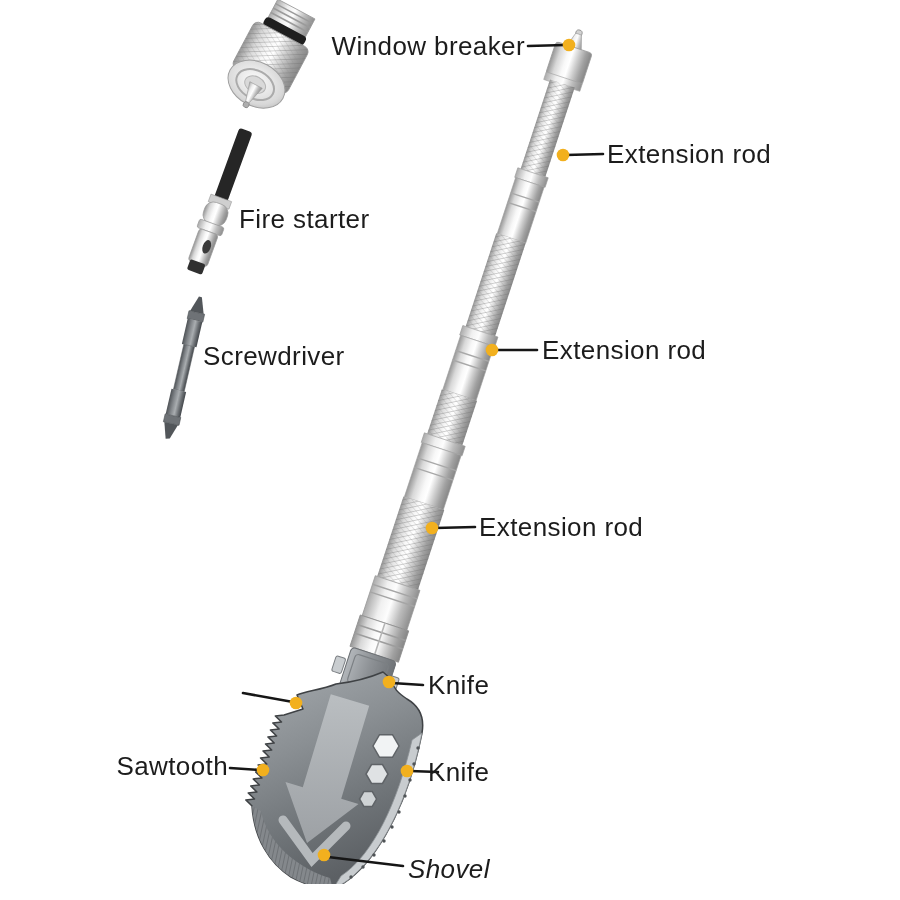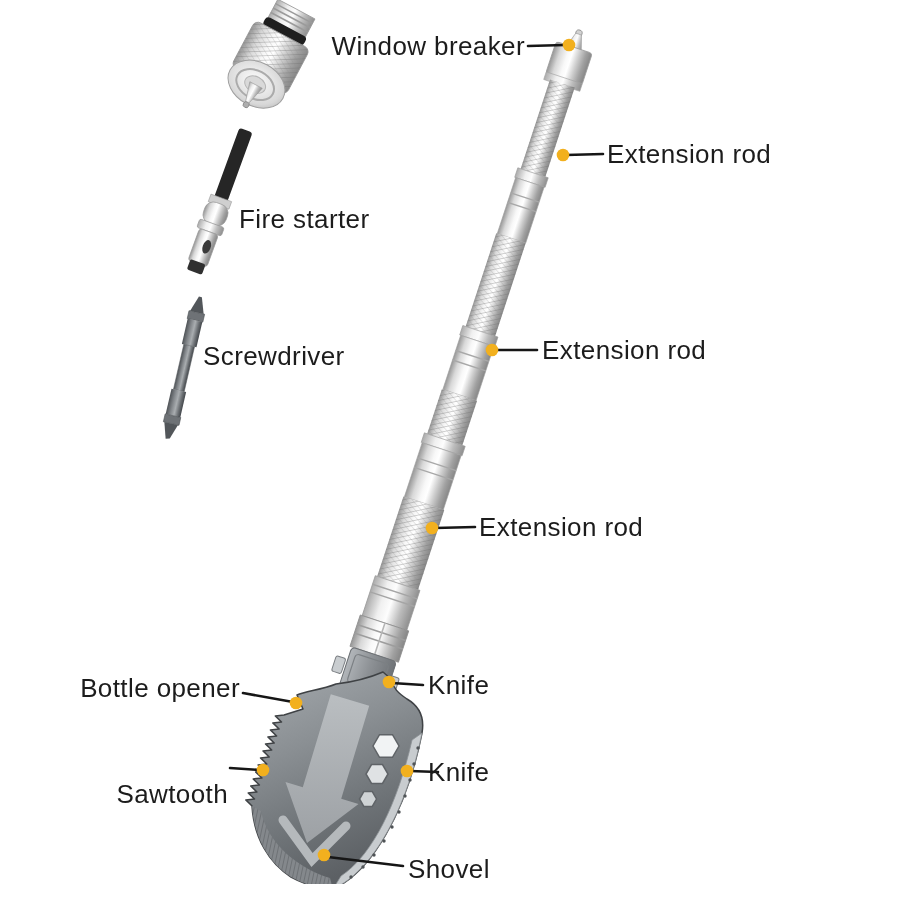"Bottle opener" div.lbl { html: <div>Bottle opener</div> -> none }
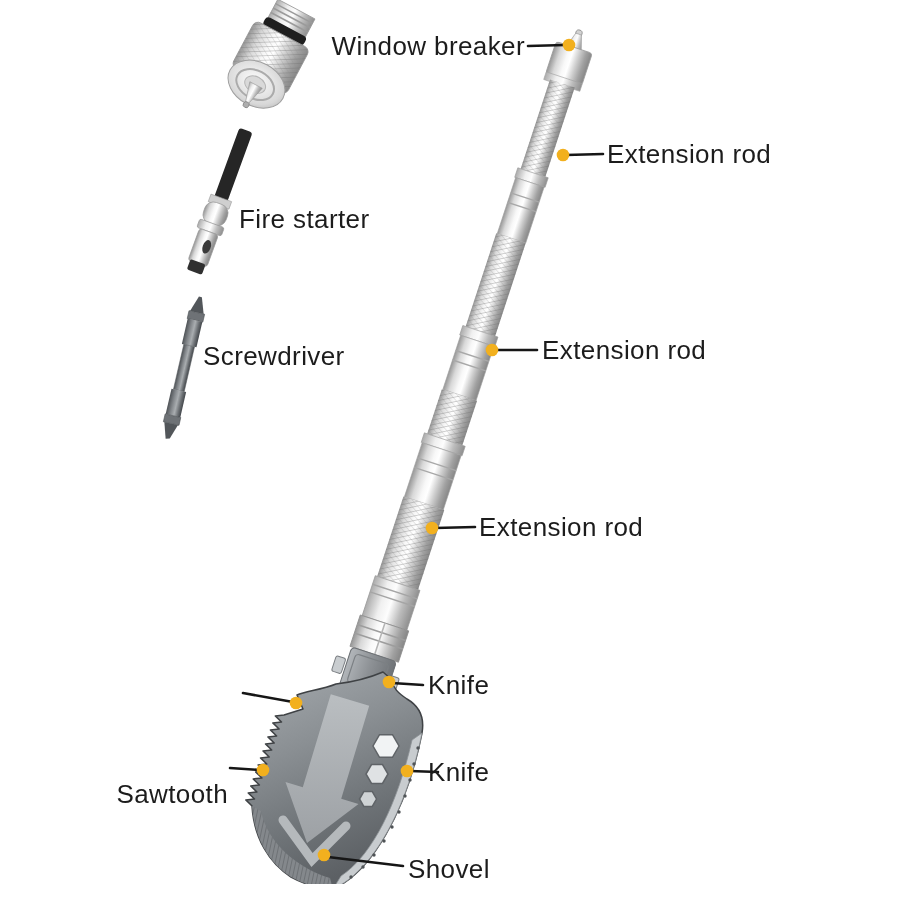"Sawtooth" #lbl-sawtooth { margin-top: 28px -> none }
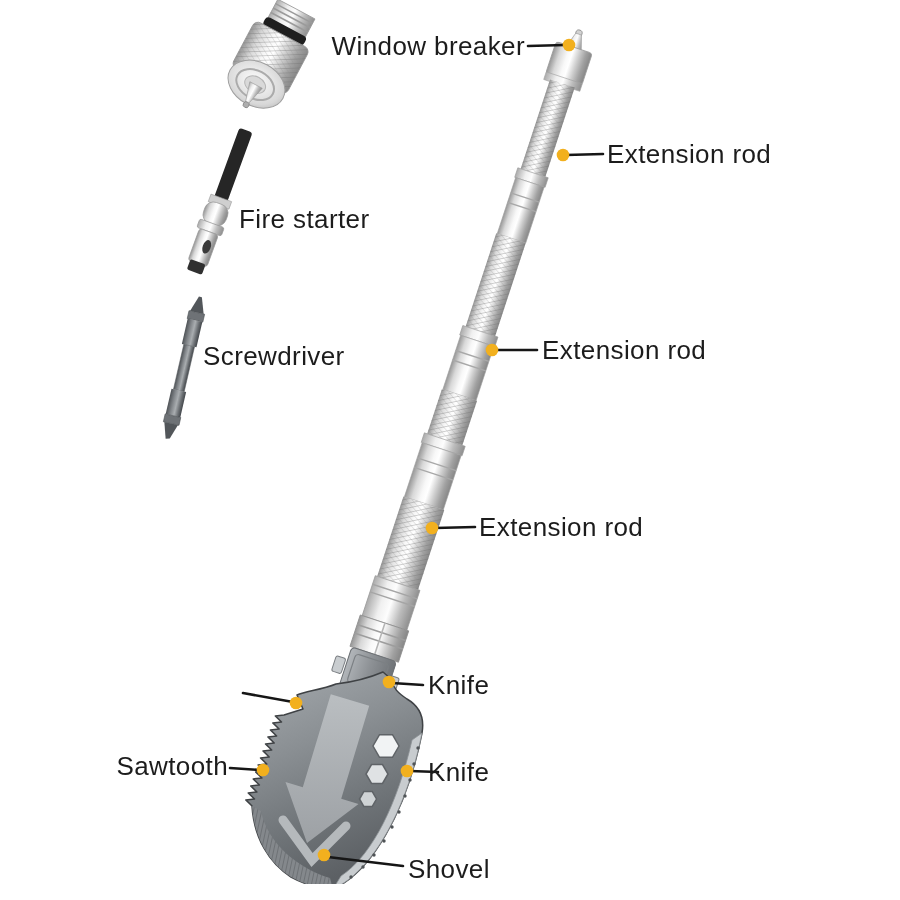"Shovel" #lbl-shovel { font-style: none -> italic }
